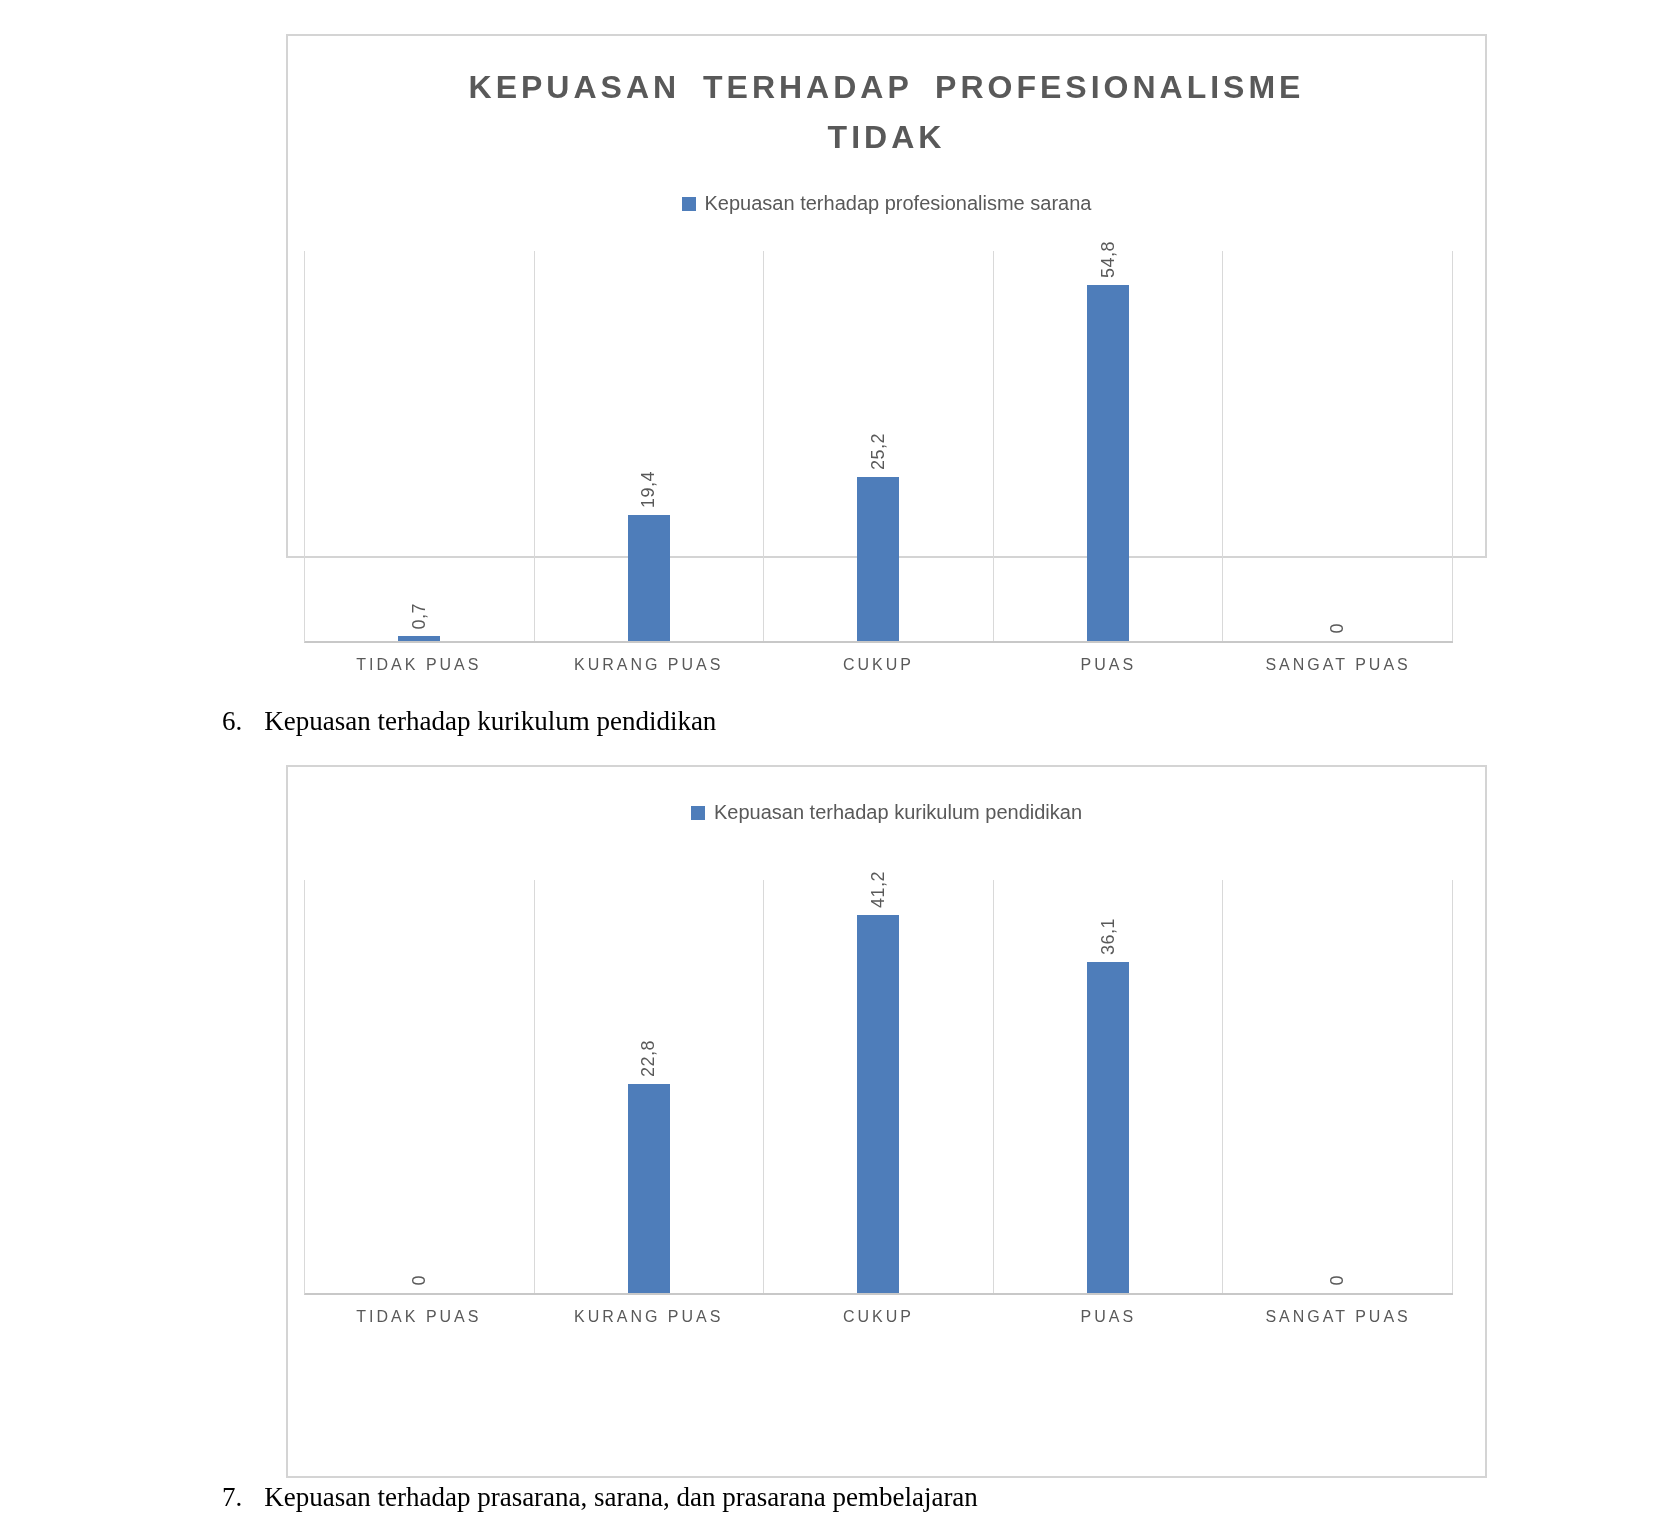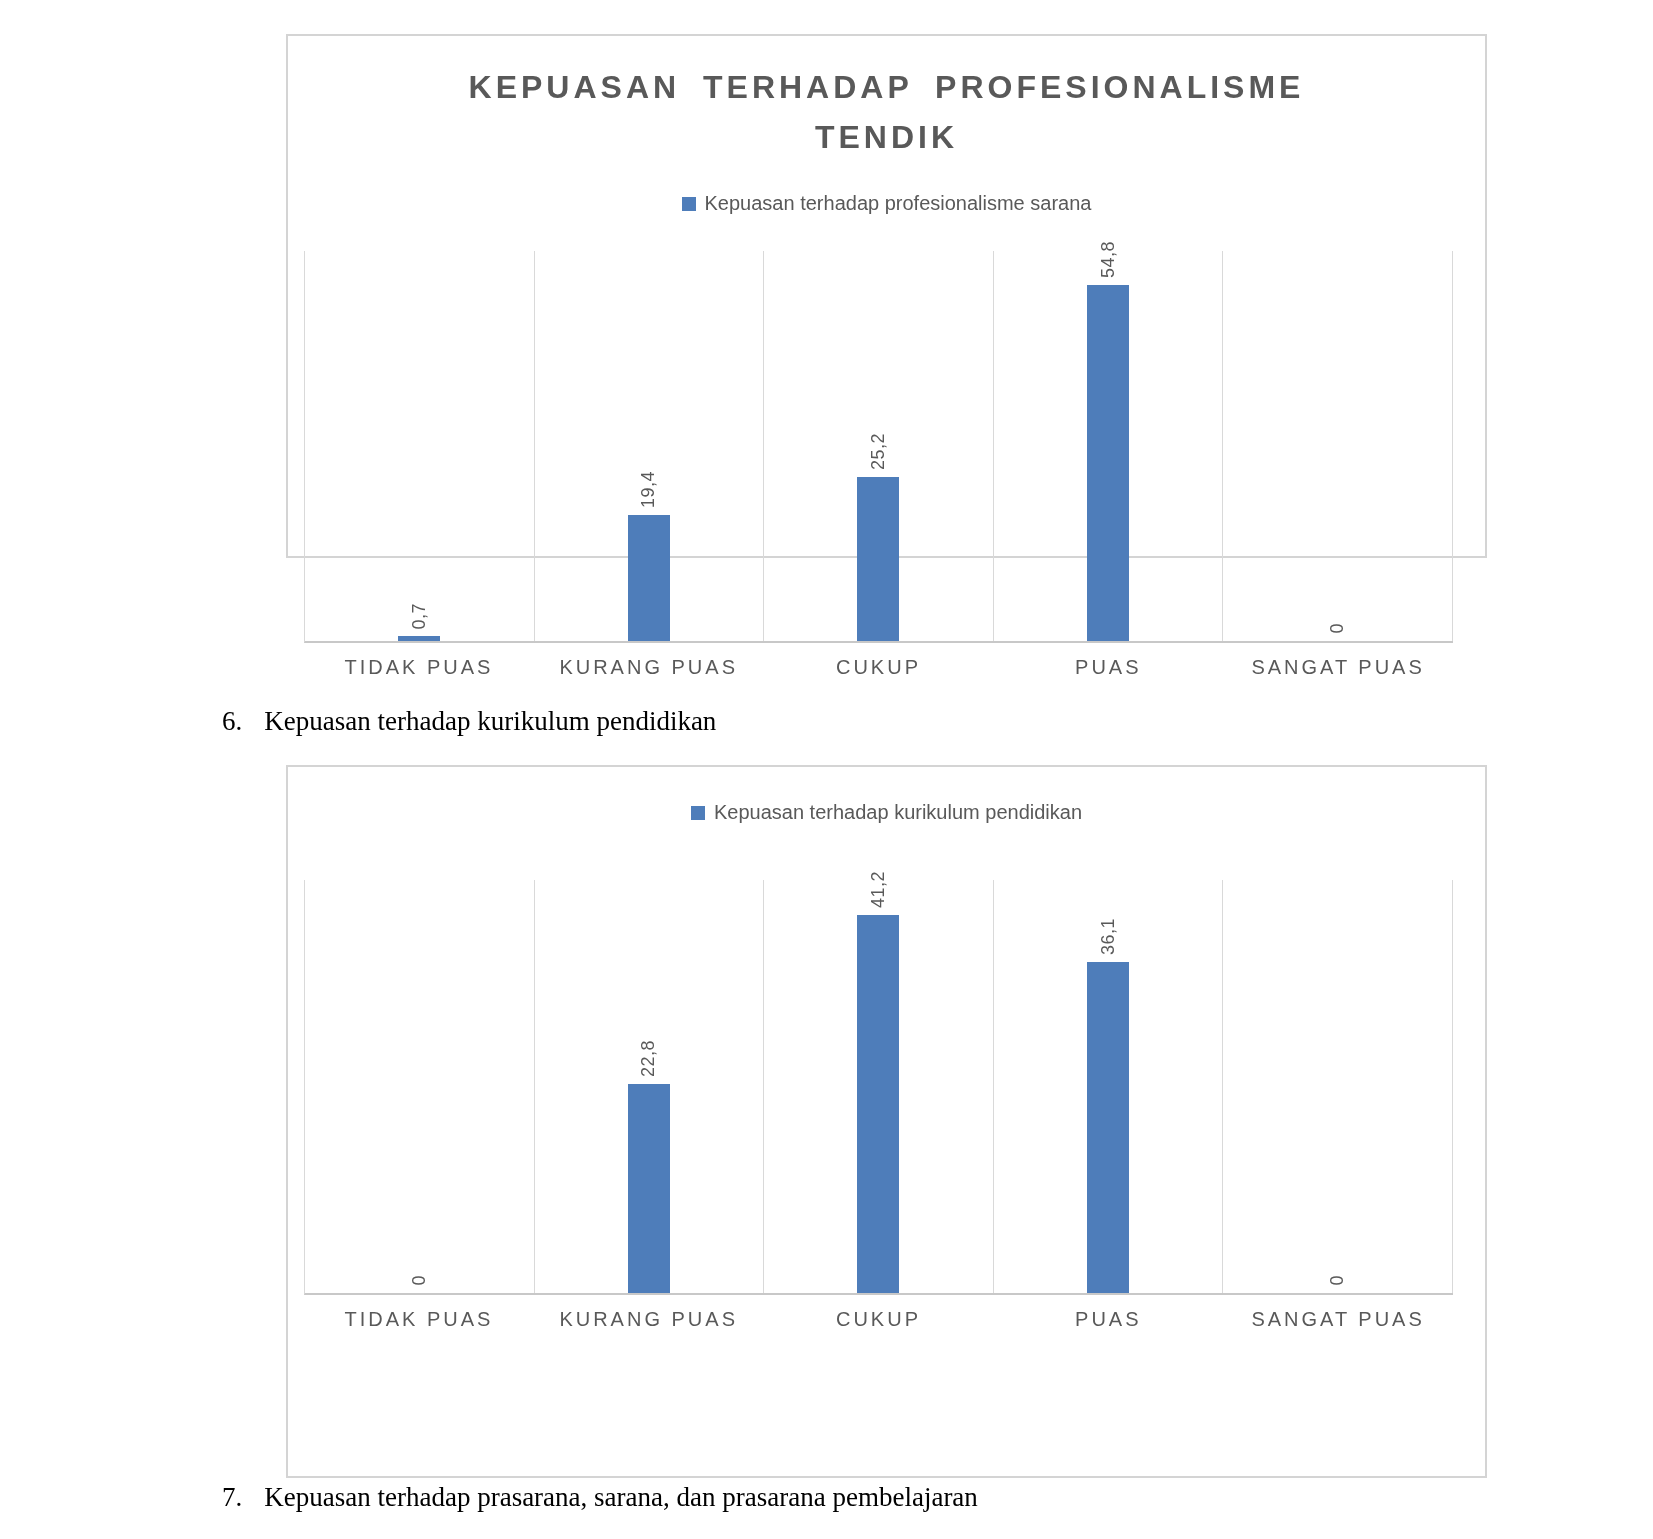"TENDIK" span { text: TENDIK -> TIDAK }
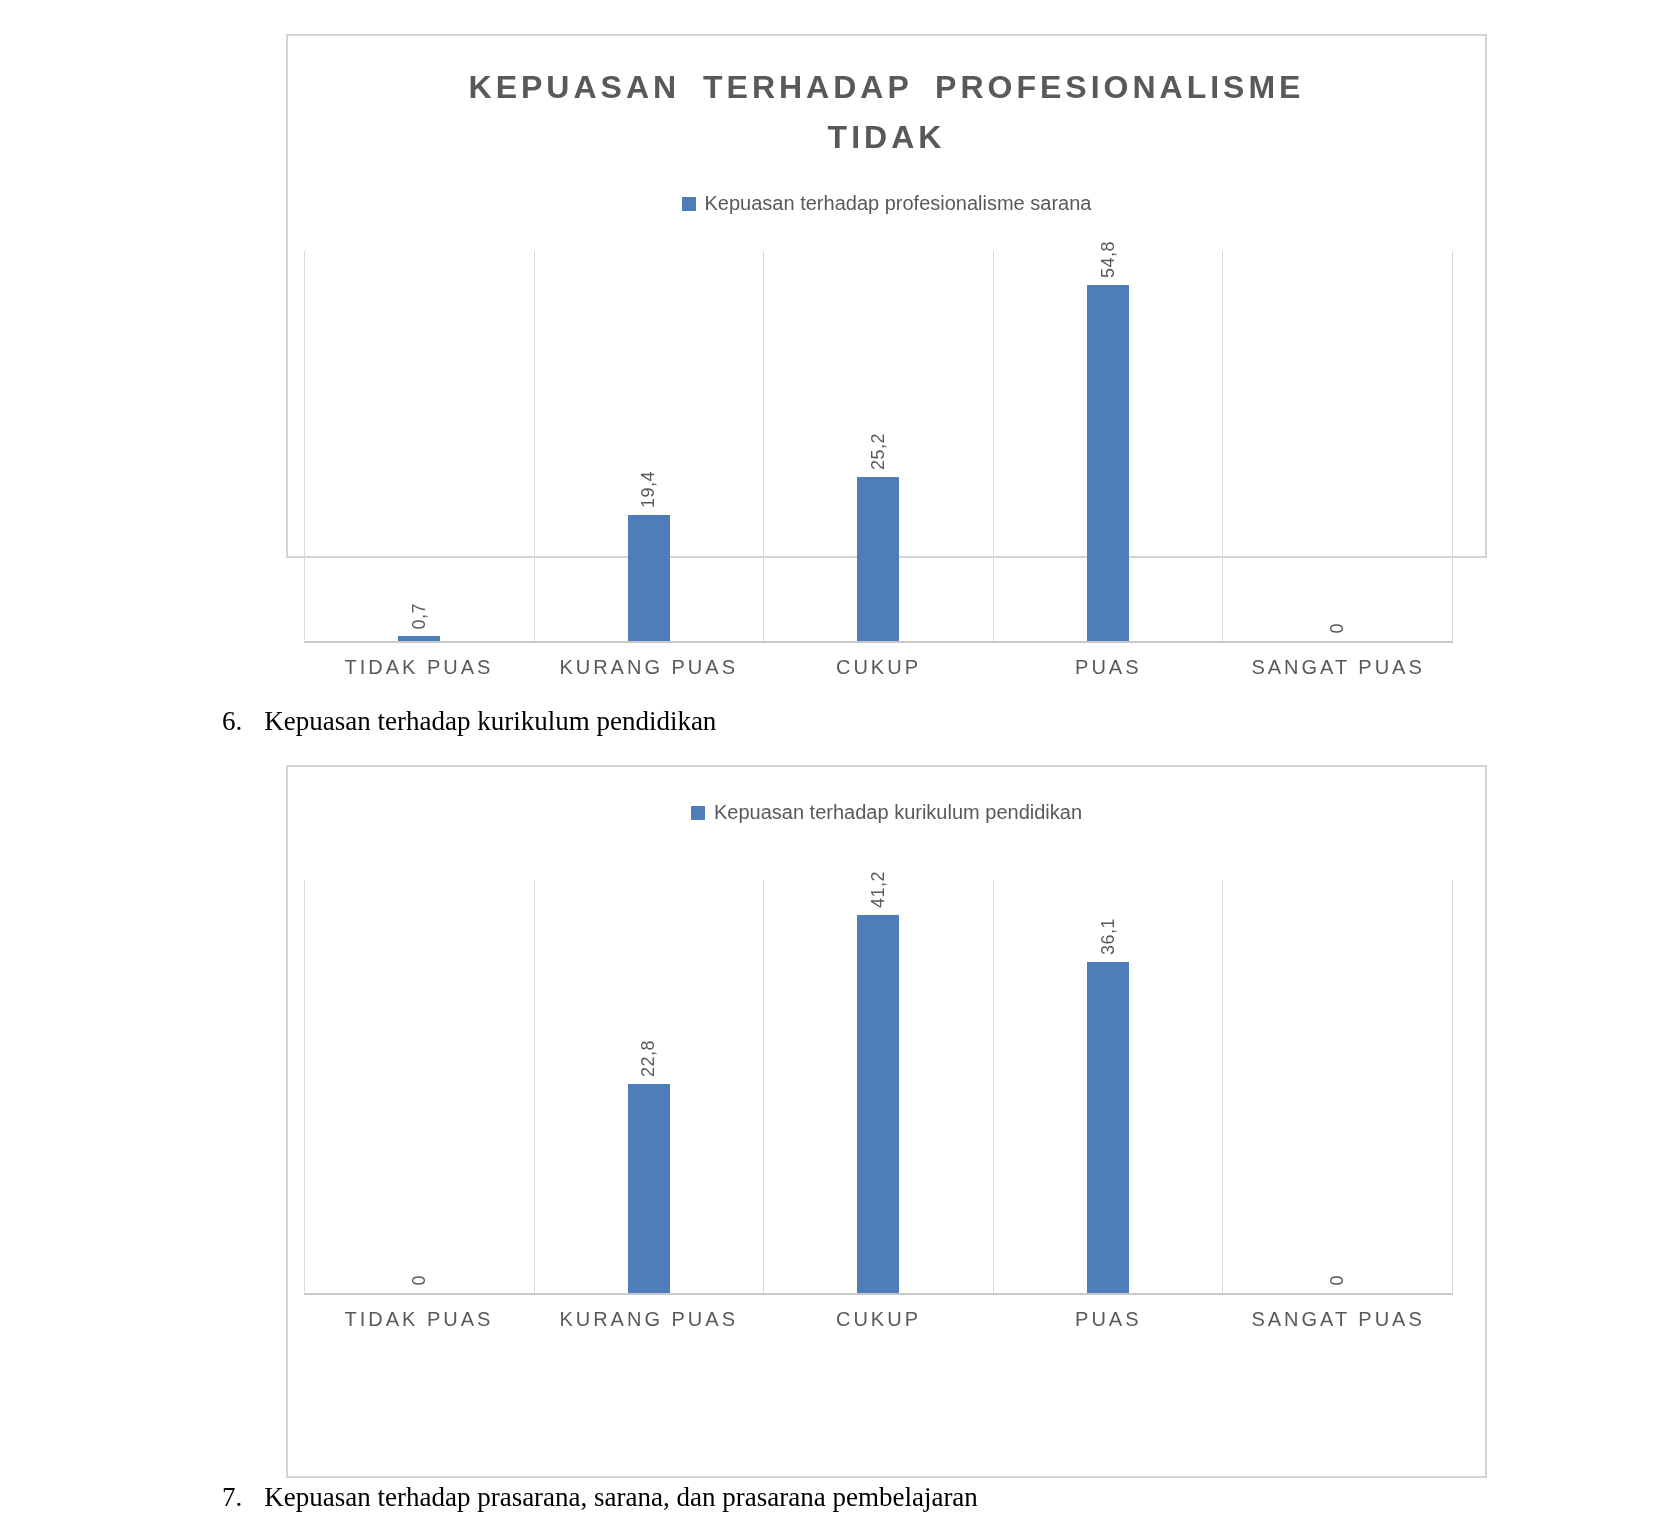"TIDAK PUAS" .cat { font-size: 20px -> 16px }
